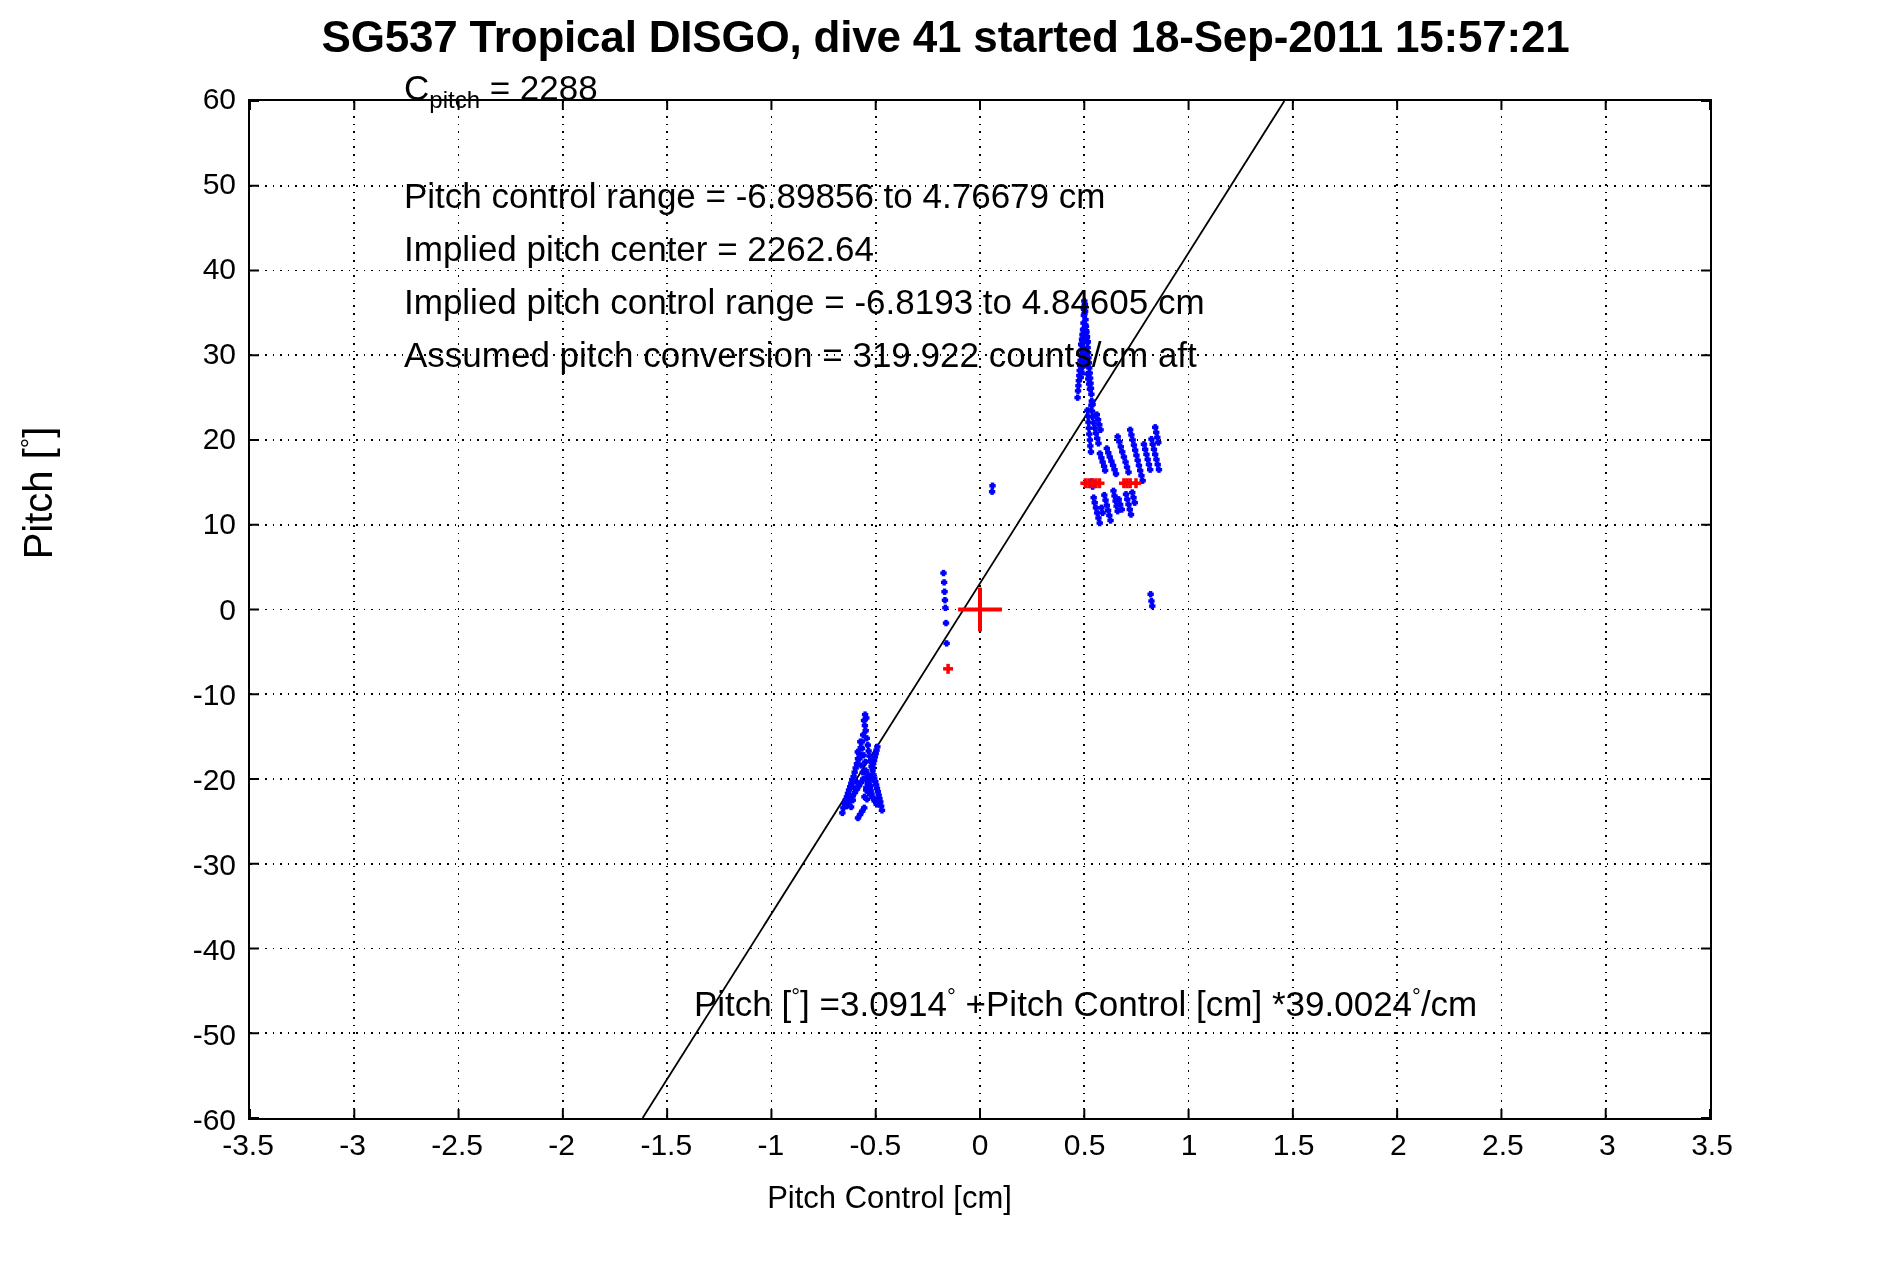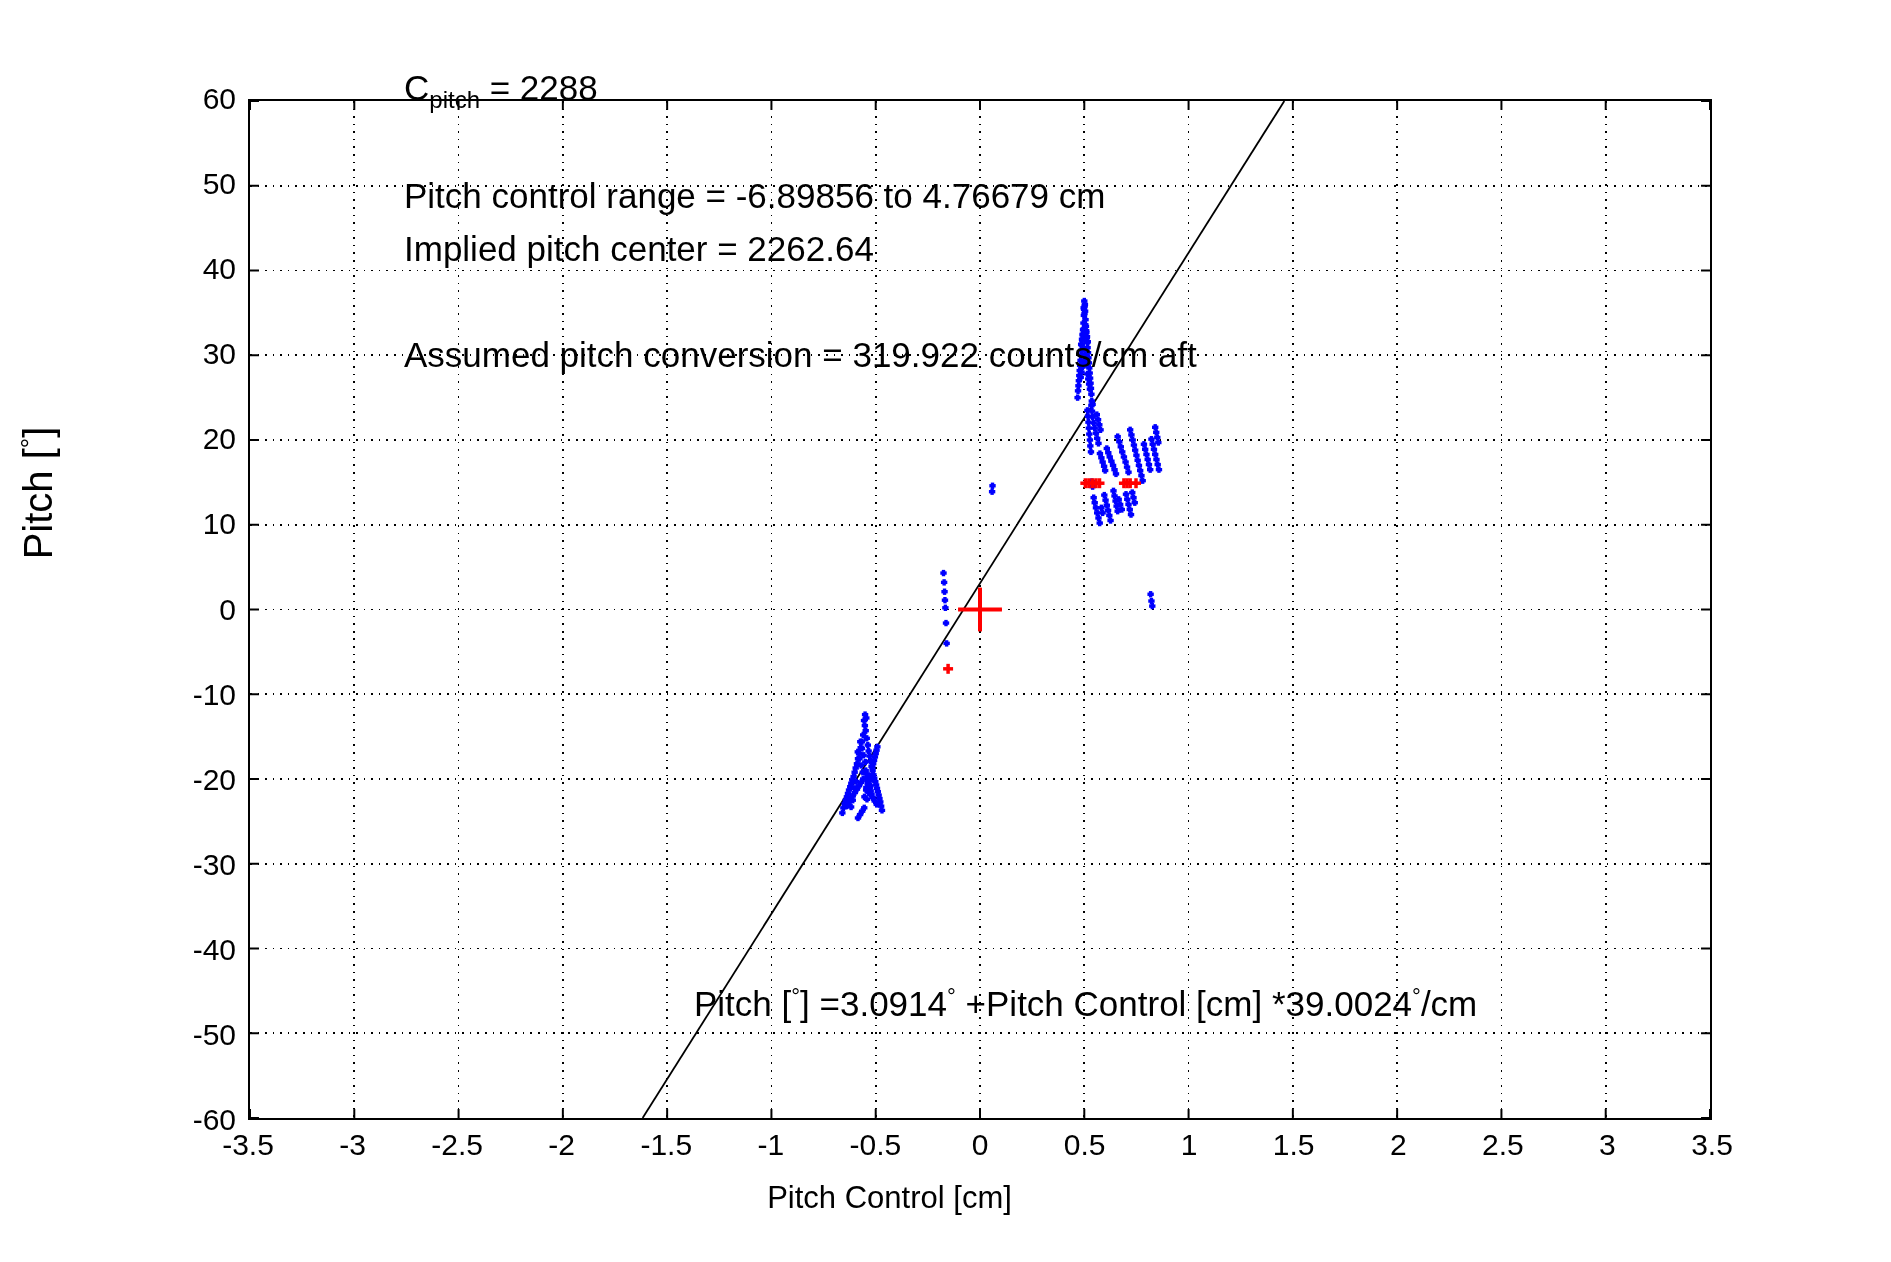"SG537 Tropical DISGO, dive 41" div { html: none -> <div>SG537 Tropical DISGO, dive 41 started 18-Sep-2011 15:57:21</div> }
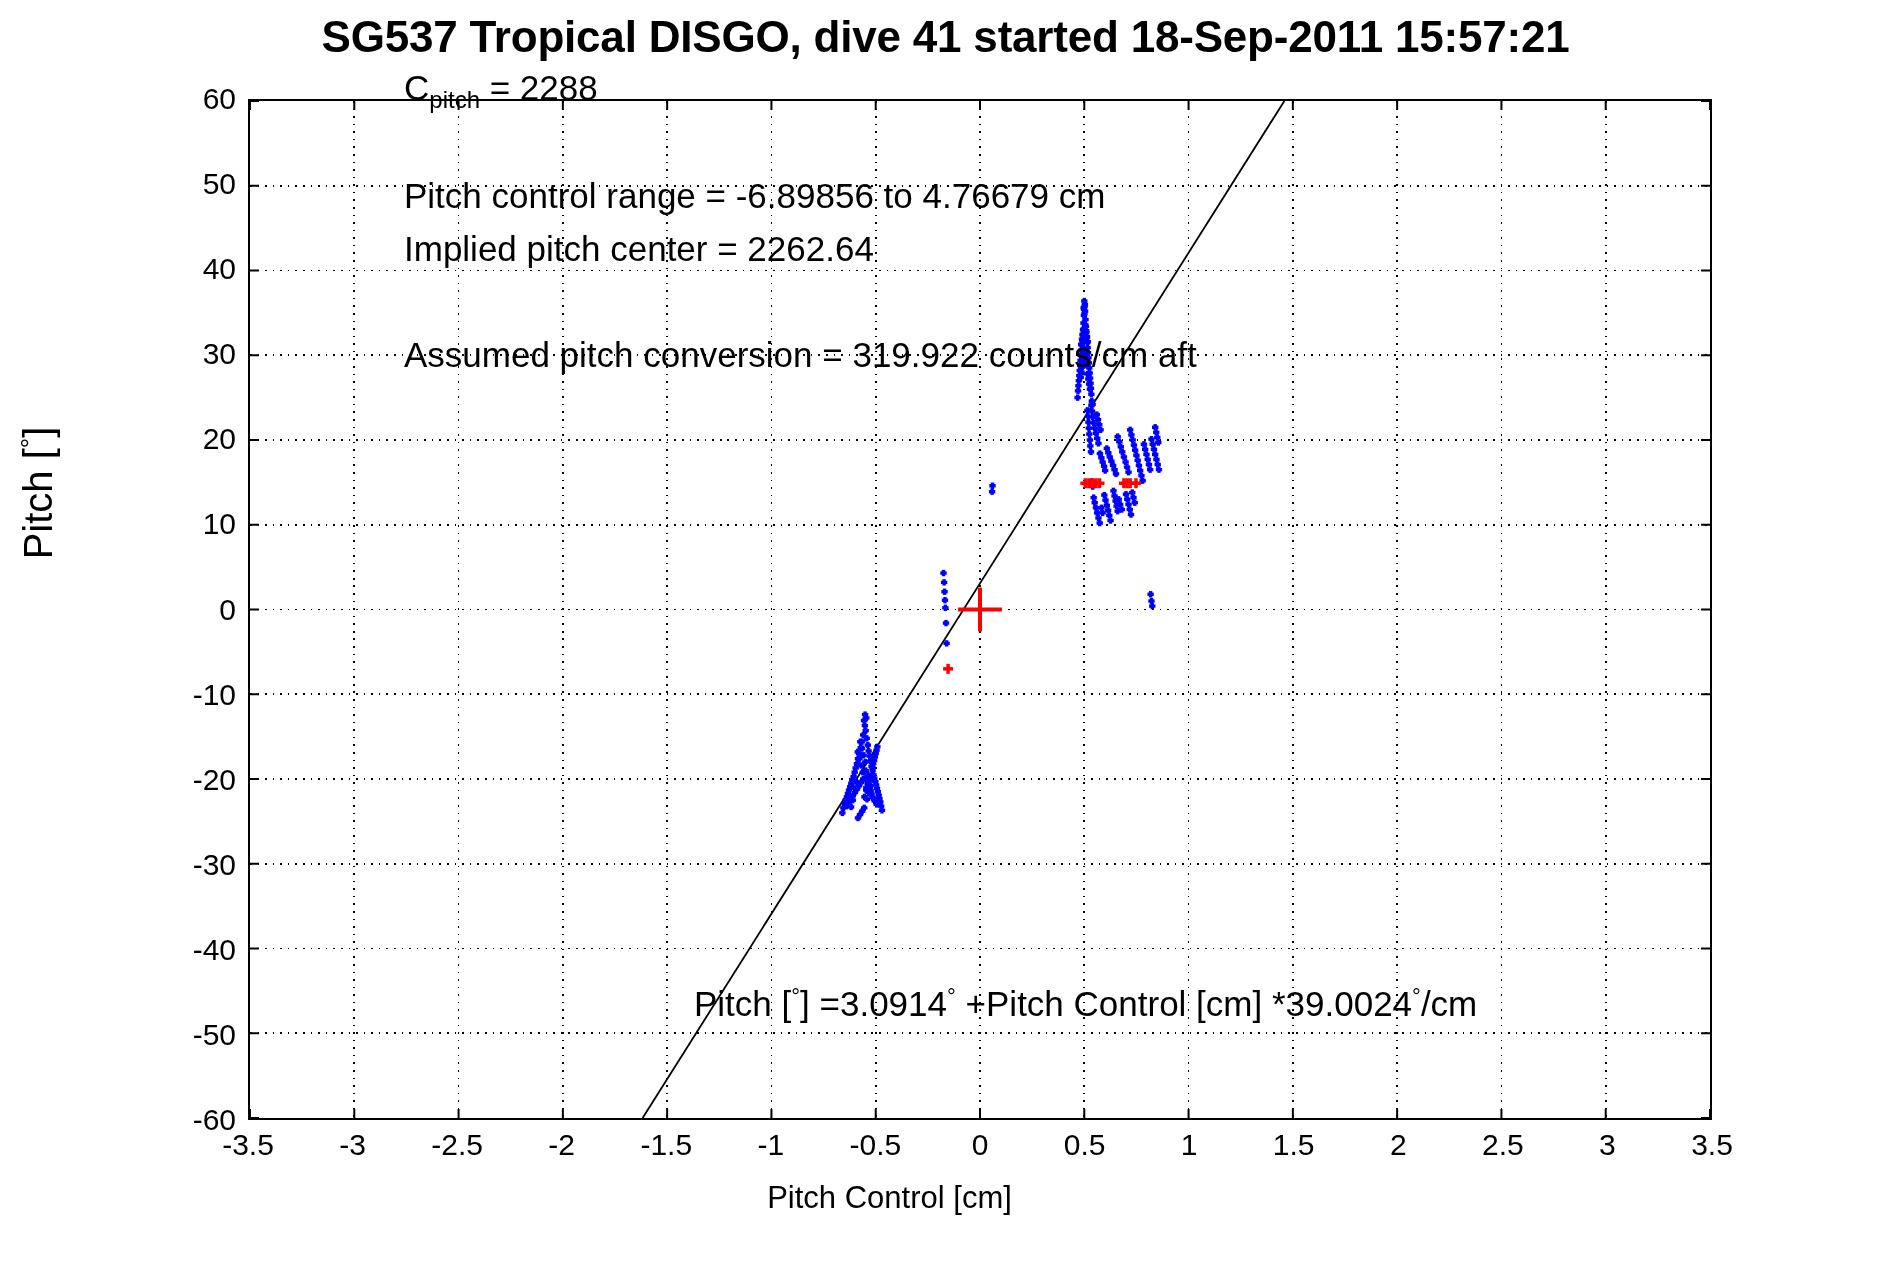"Implied pitch control range =" div.annot { html: none -> <div>Implied pitch control range = -6.8193 to 4.84605 cm</div> }
